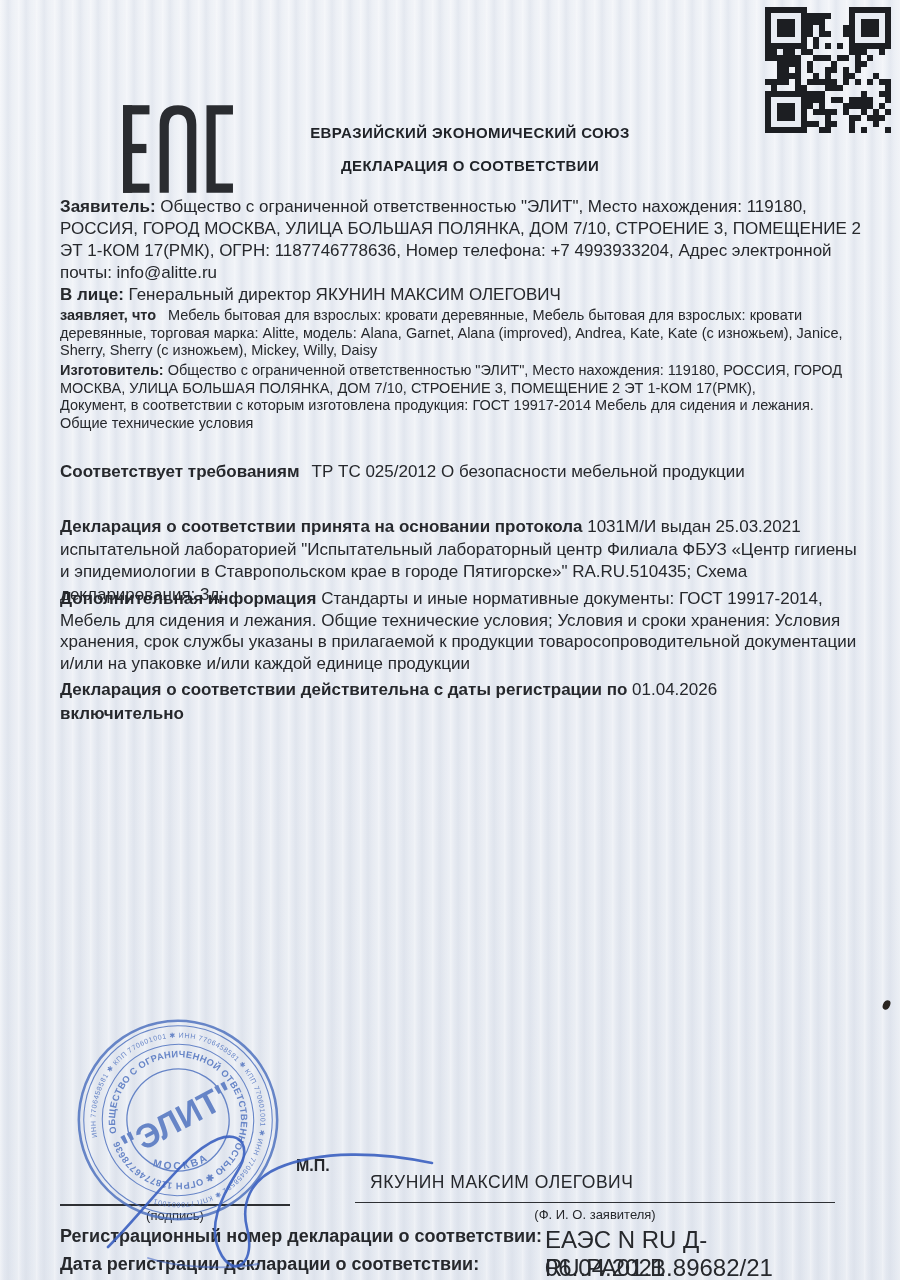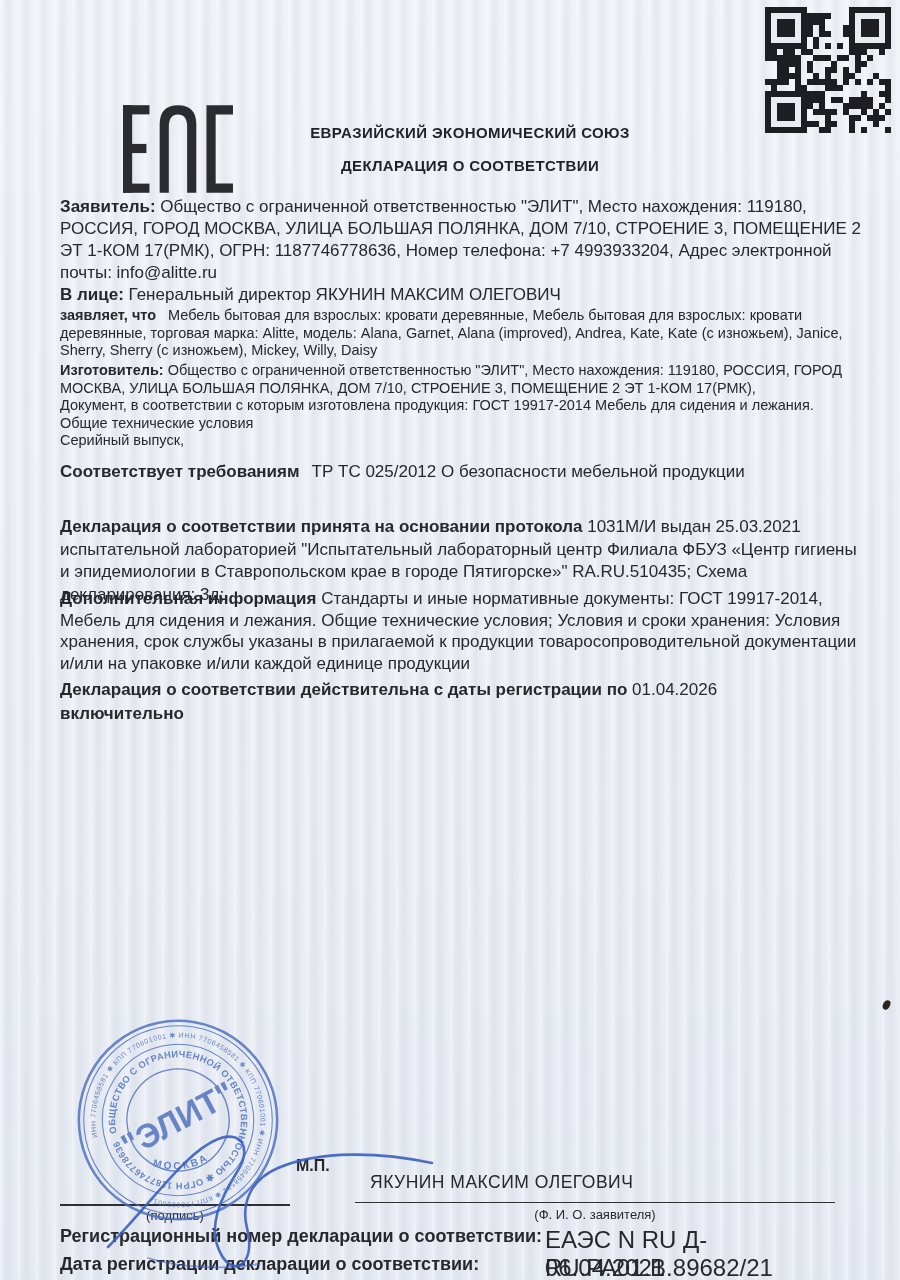"Серийный выпуск," p { html: <p>Серийный выпуск,</p> -> none }
